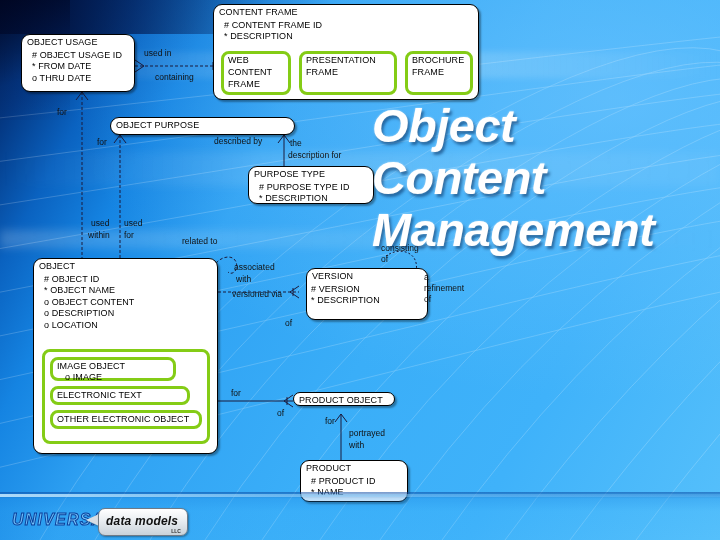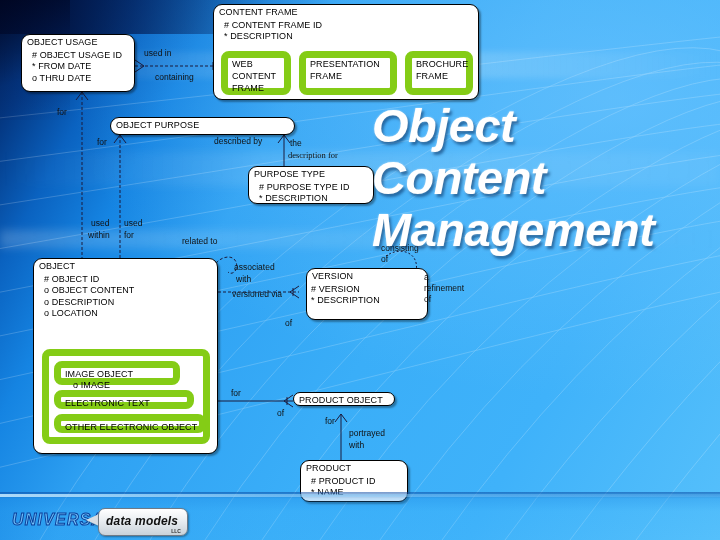"WEB" .sub { border: 7px solid #84cc16 -> 3px solid #84cc16 }
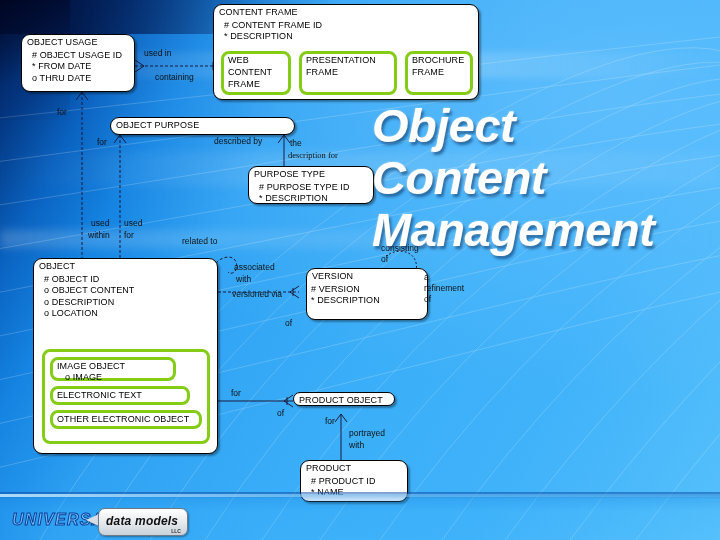"description for" div.lbl { font-family: Liberation Serif, serif -> none }
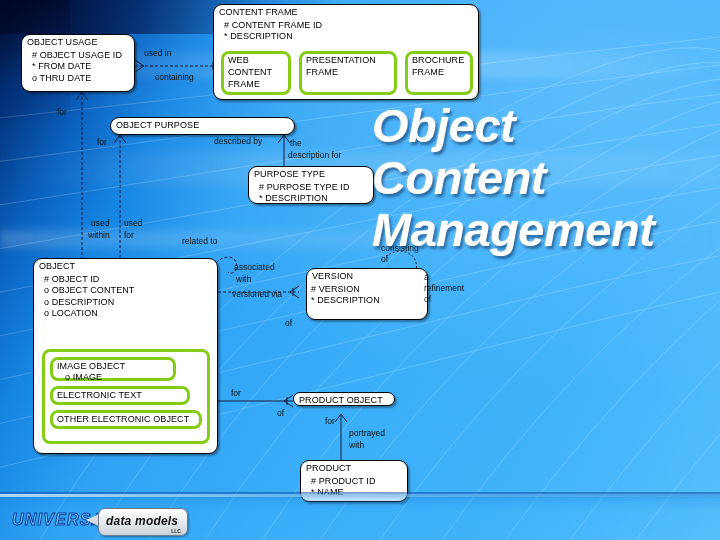"* OBJECT NAME" span { html: none -> <span>* OBJECT NAME</span> }
